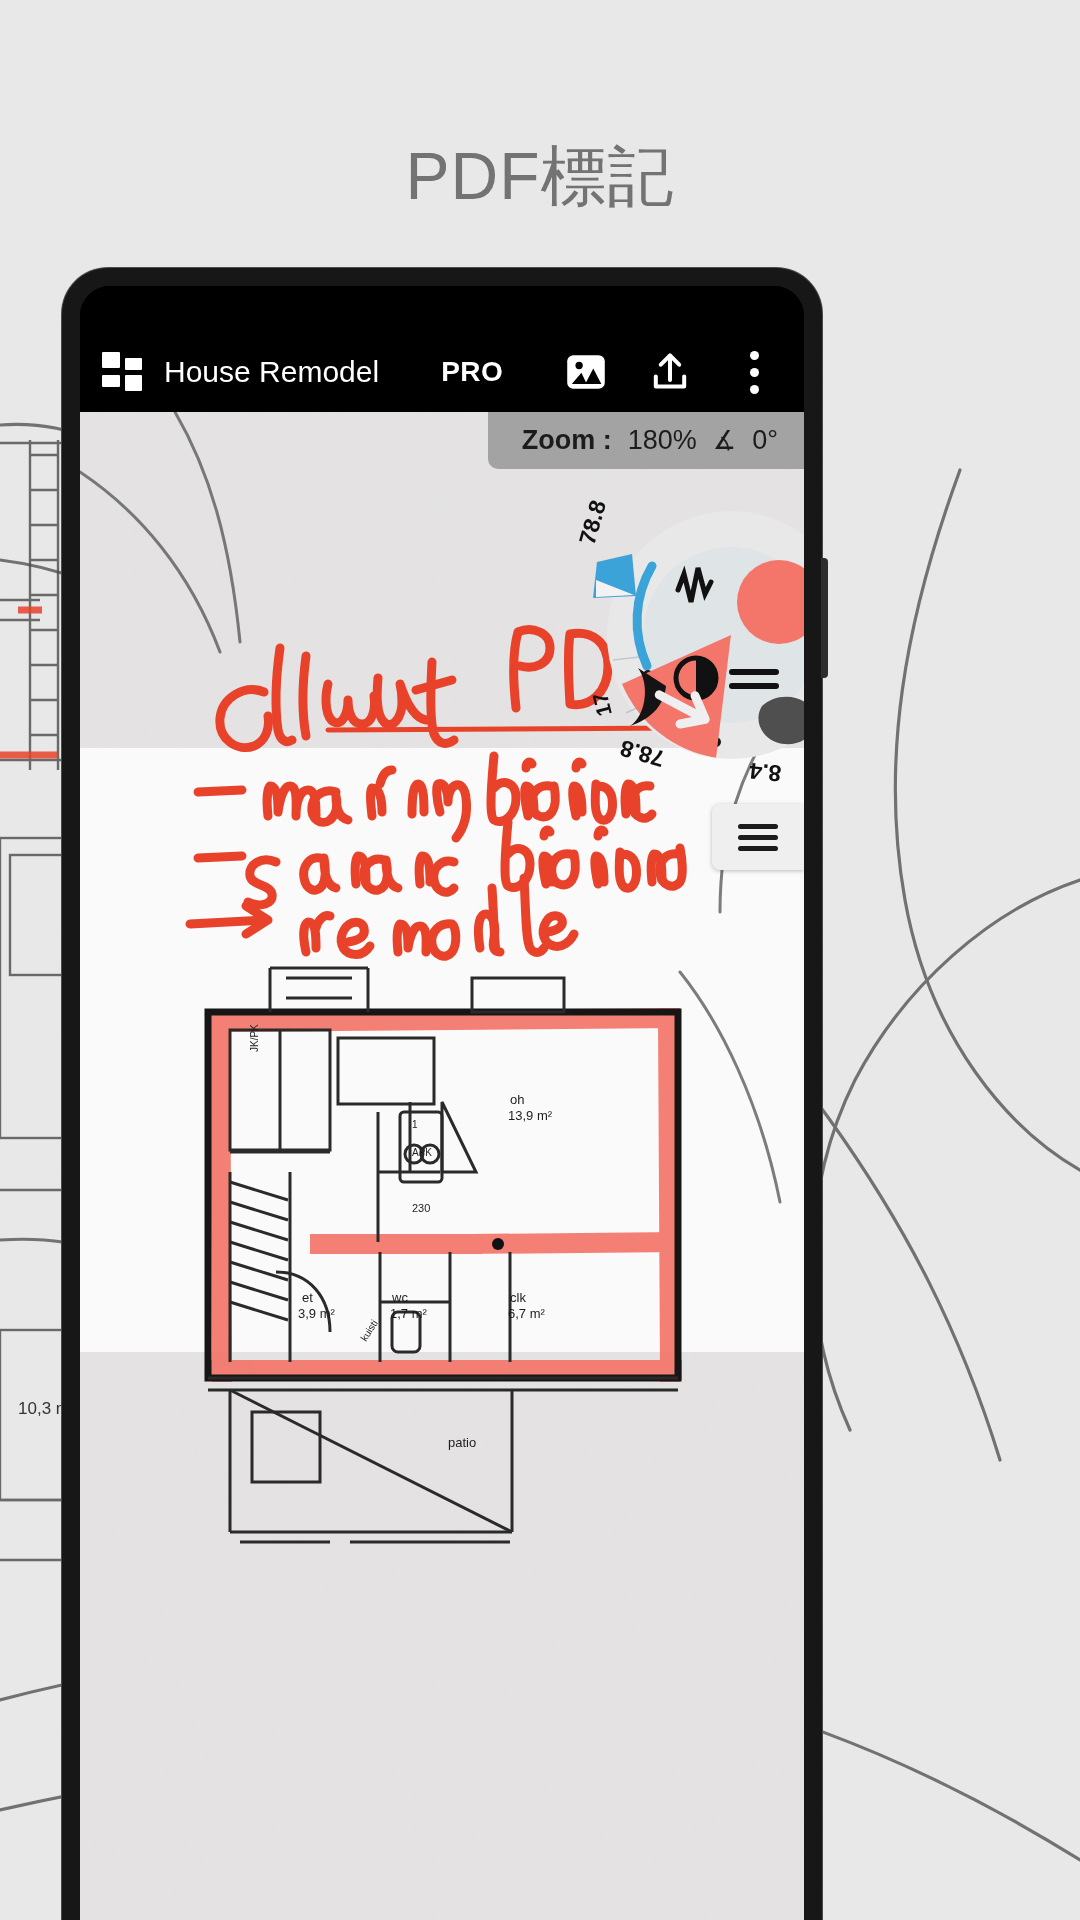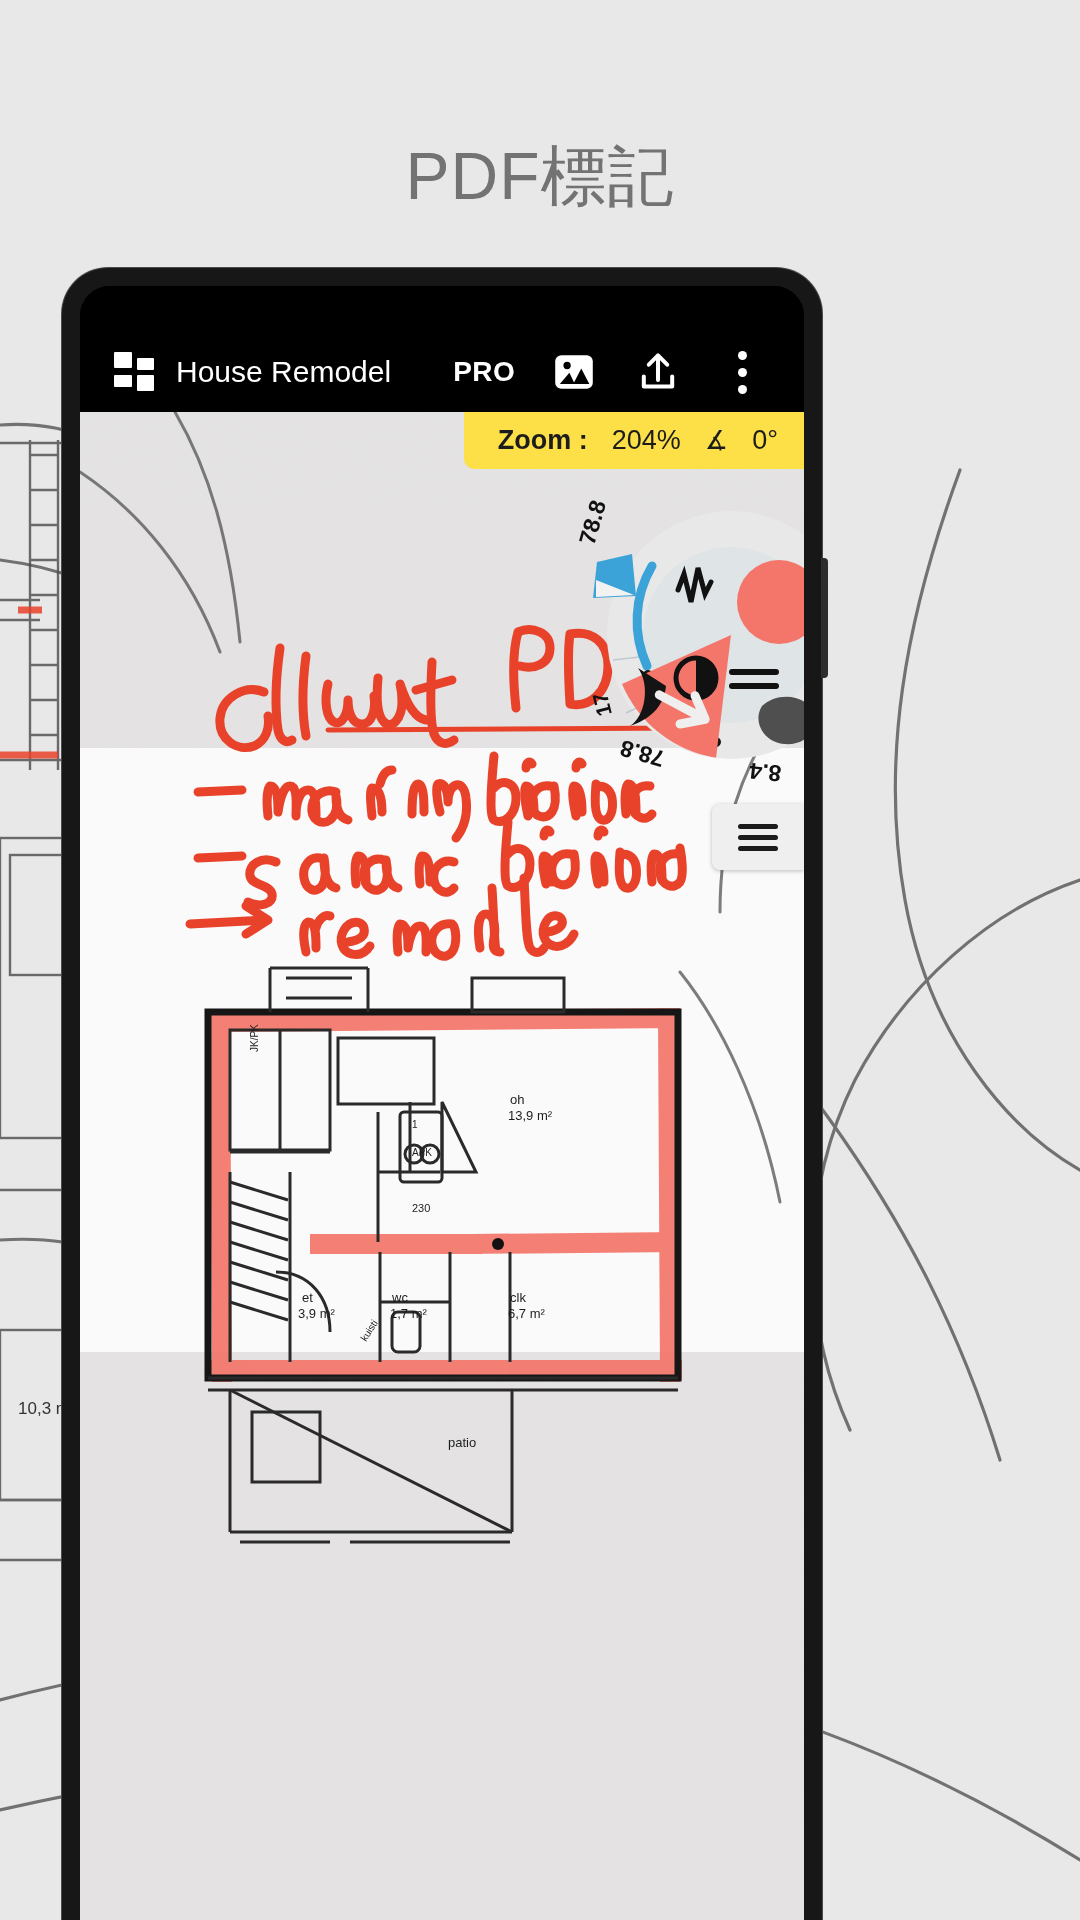"House Remodel" .appbar { padding: 0 34px -> 0 22px }
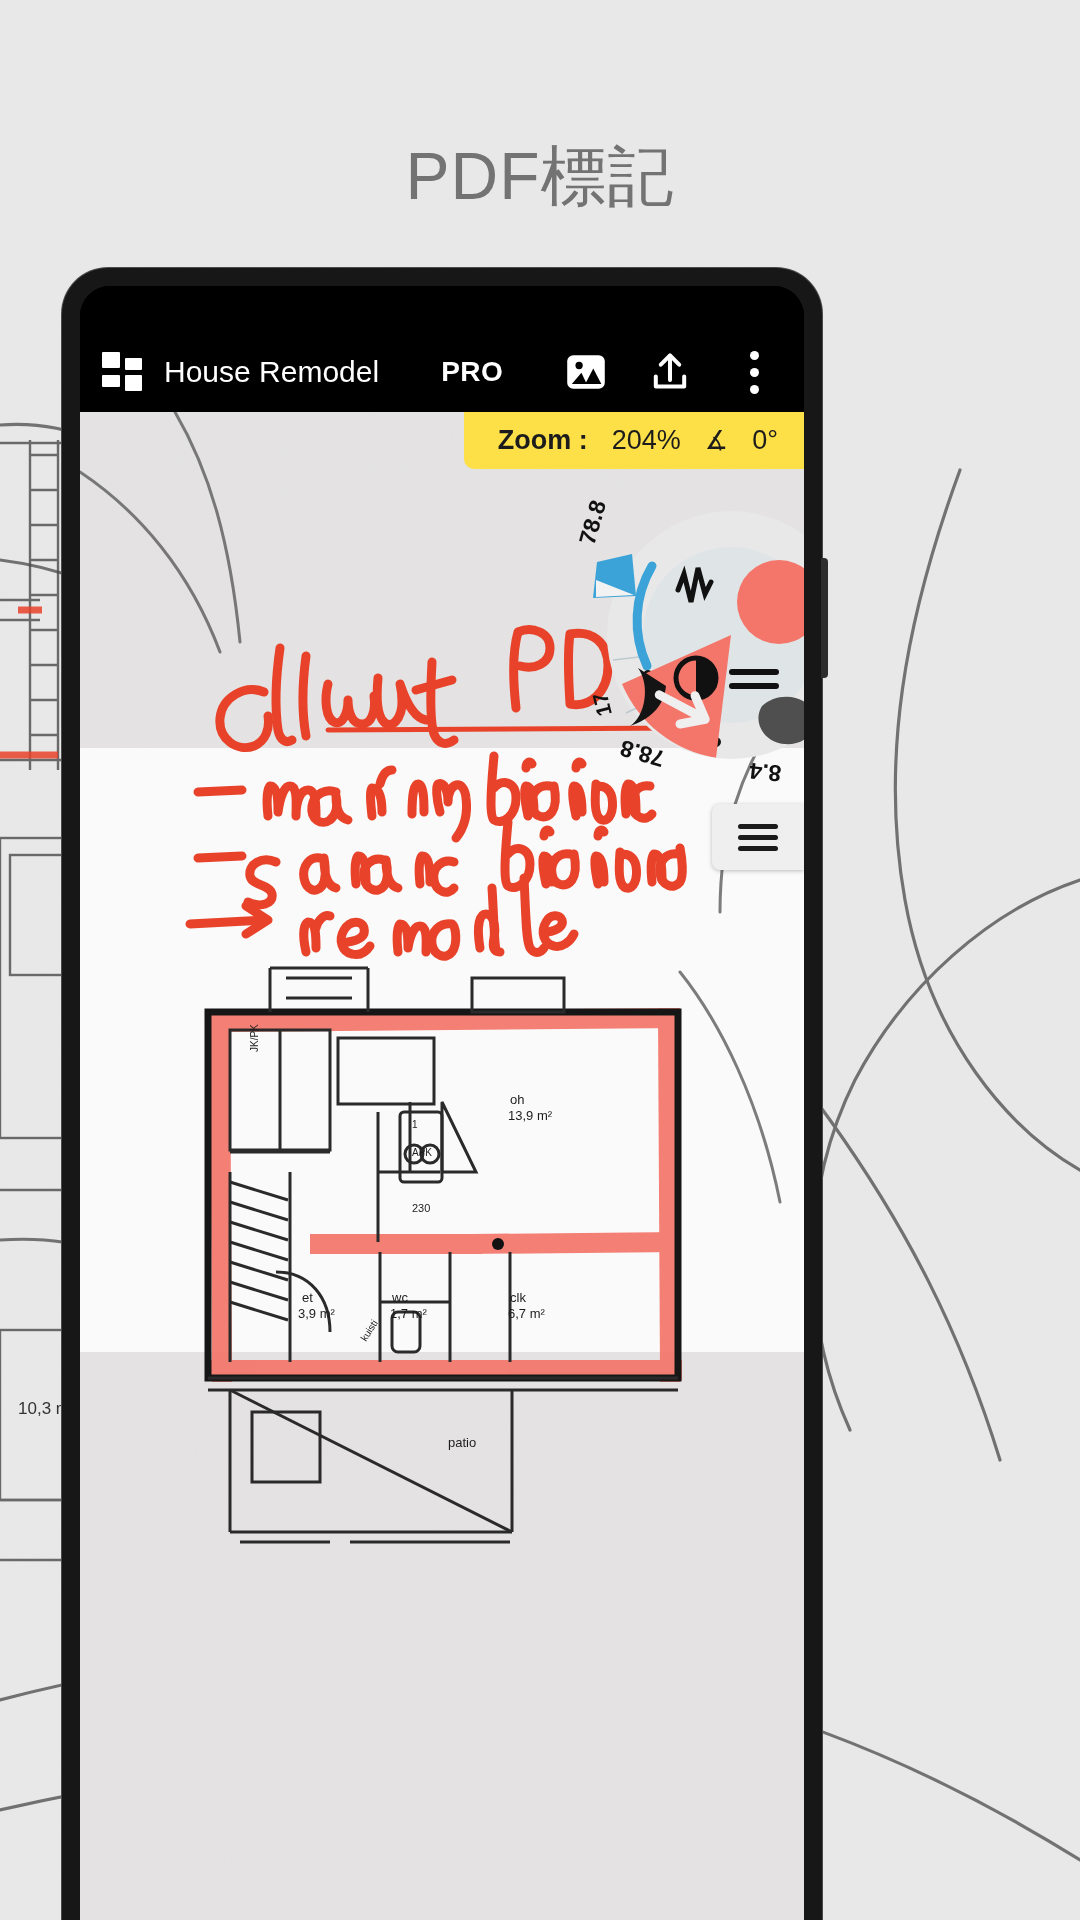"Zoom :" .zoom-chip { background: #fde047 -> #a3a3a3; gap: 24px -> 16px }
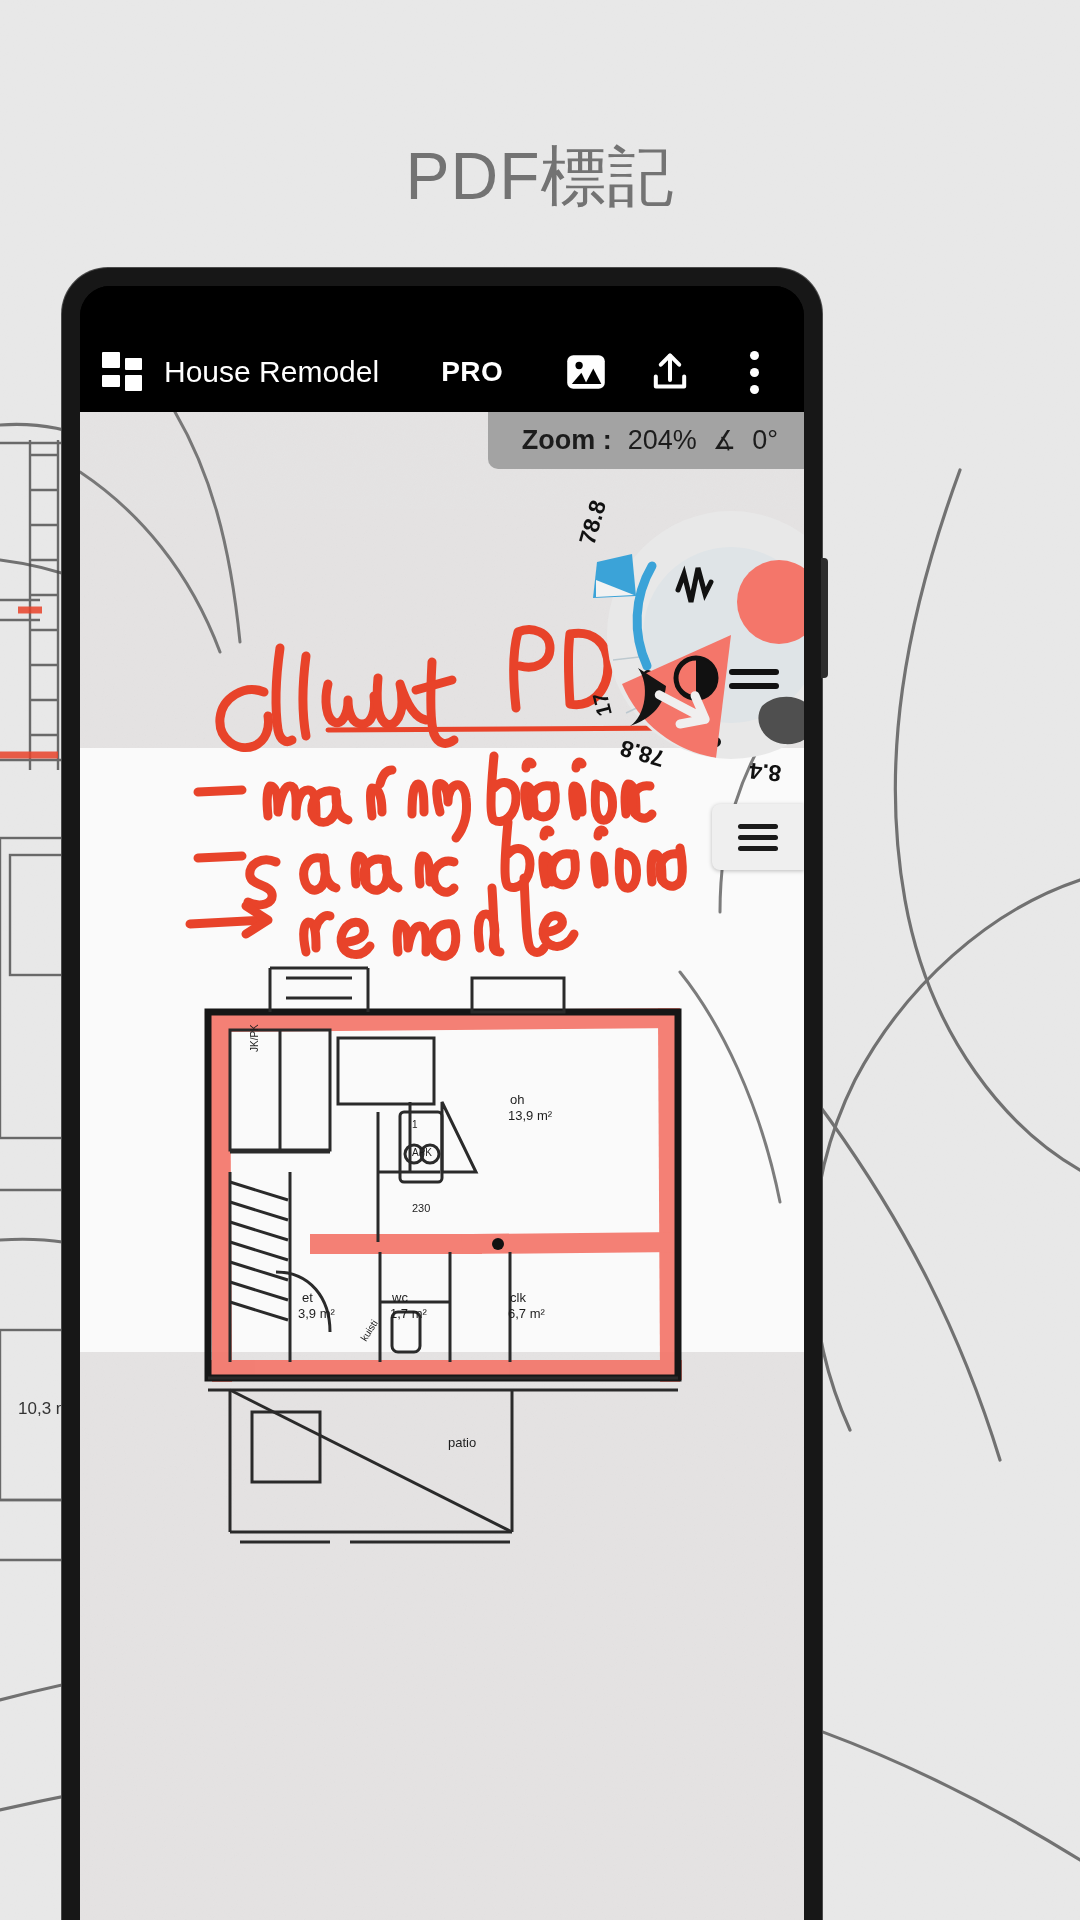"204%" span.val { text: 204% -> 180% }
